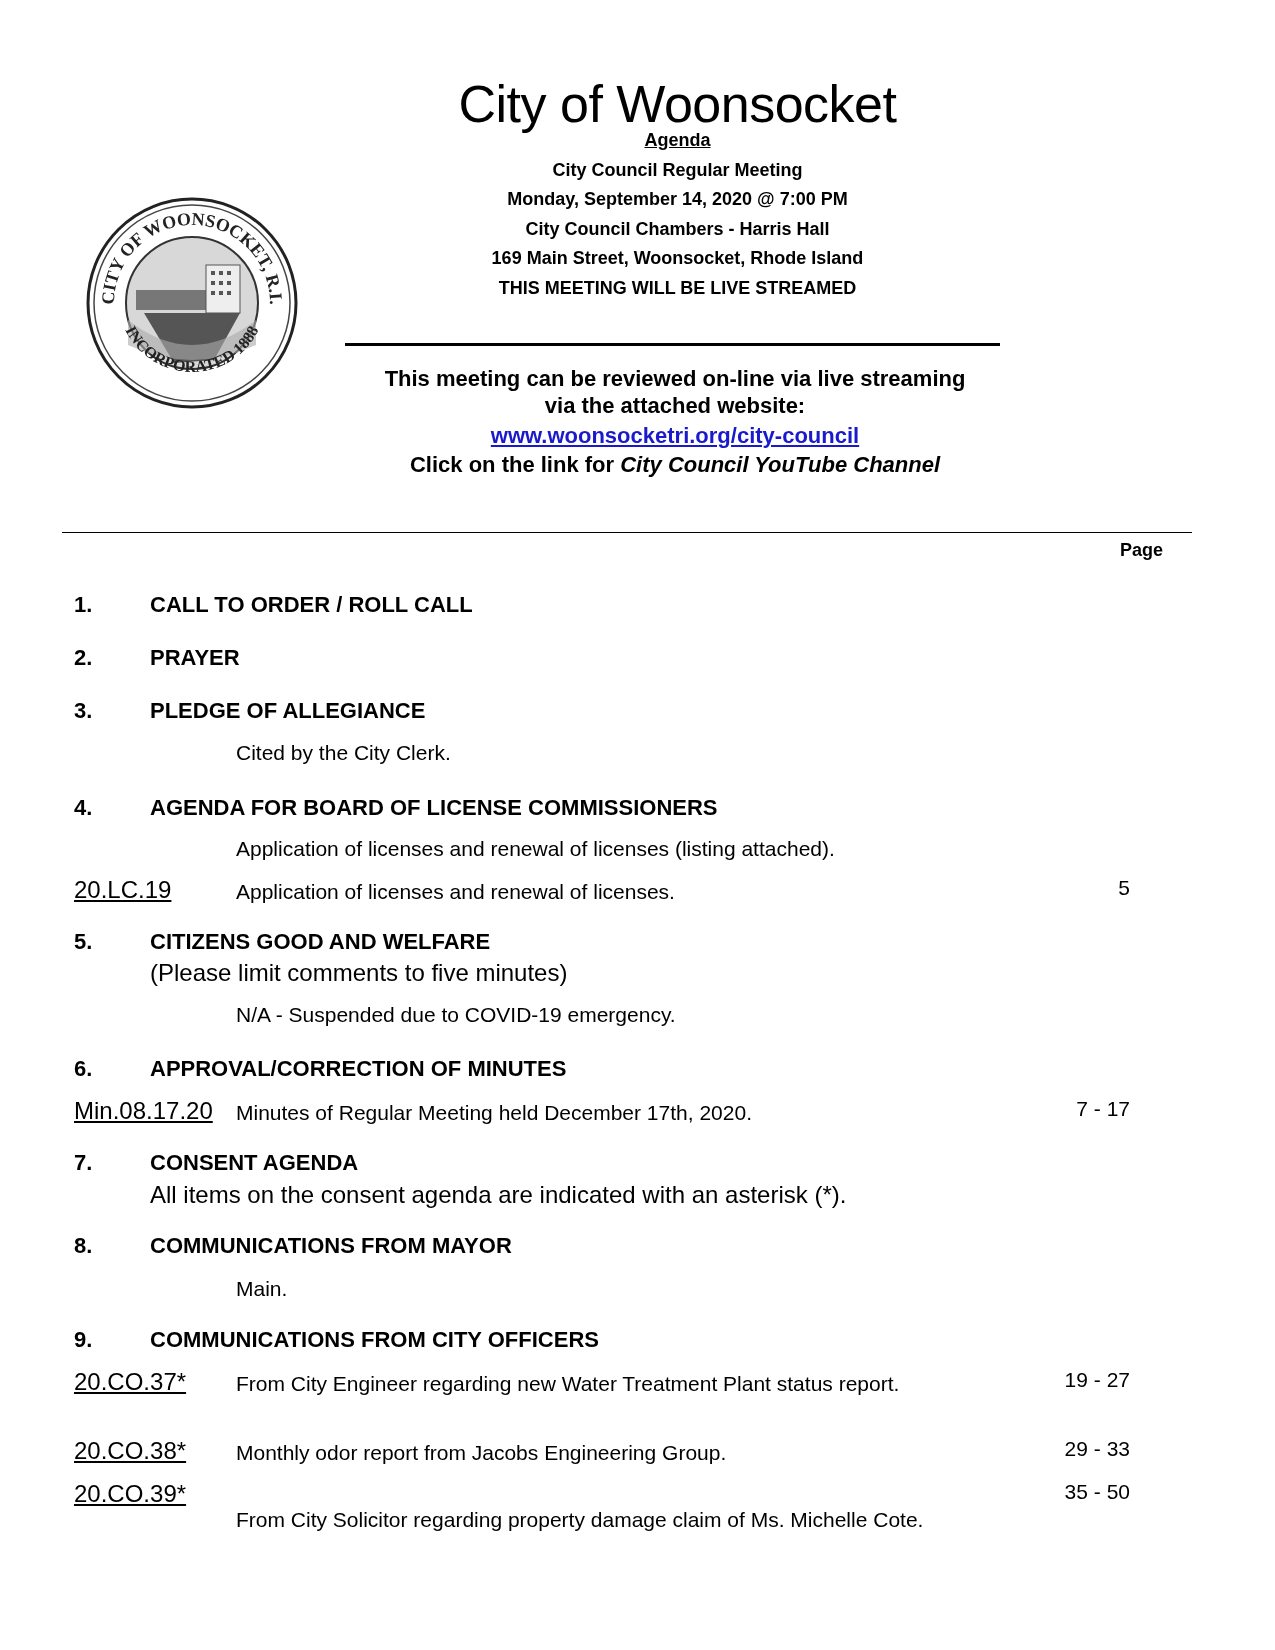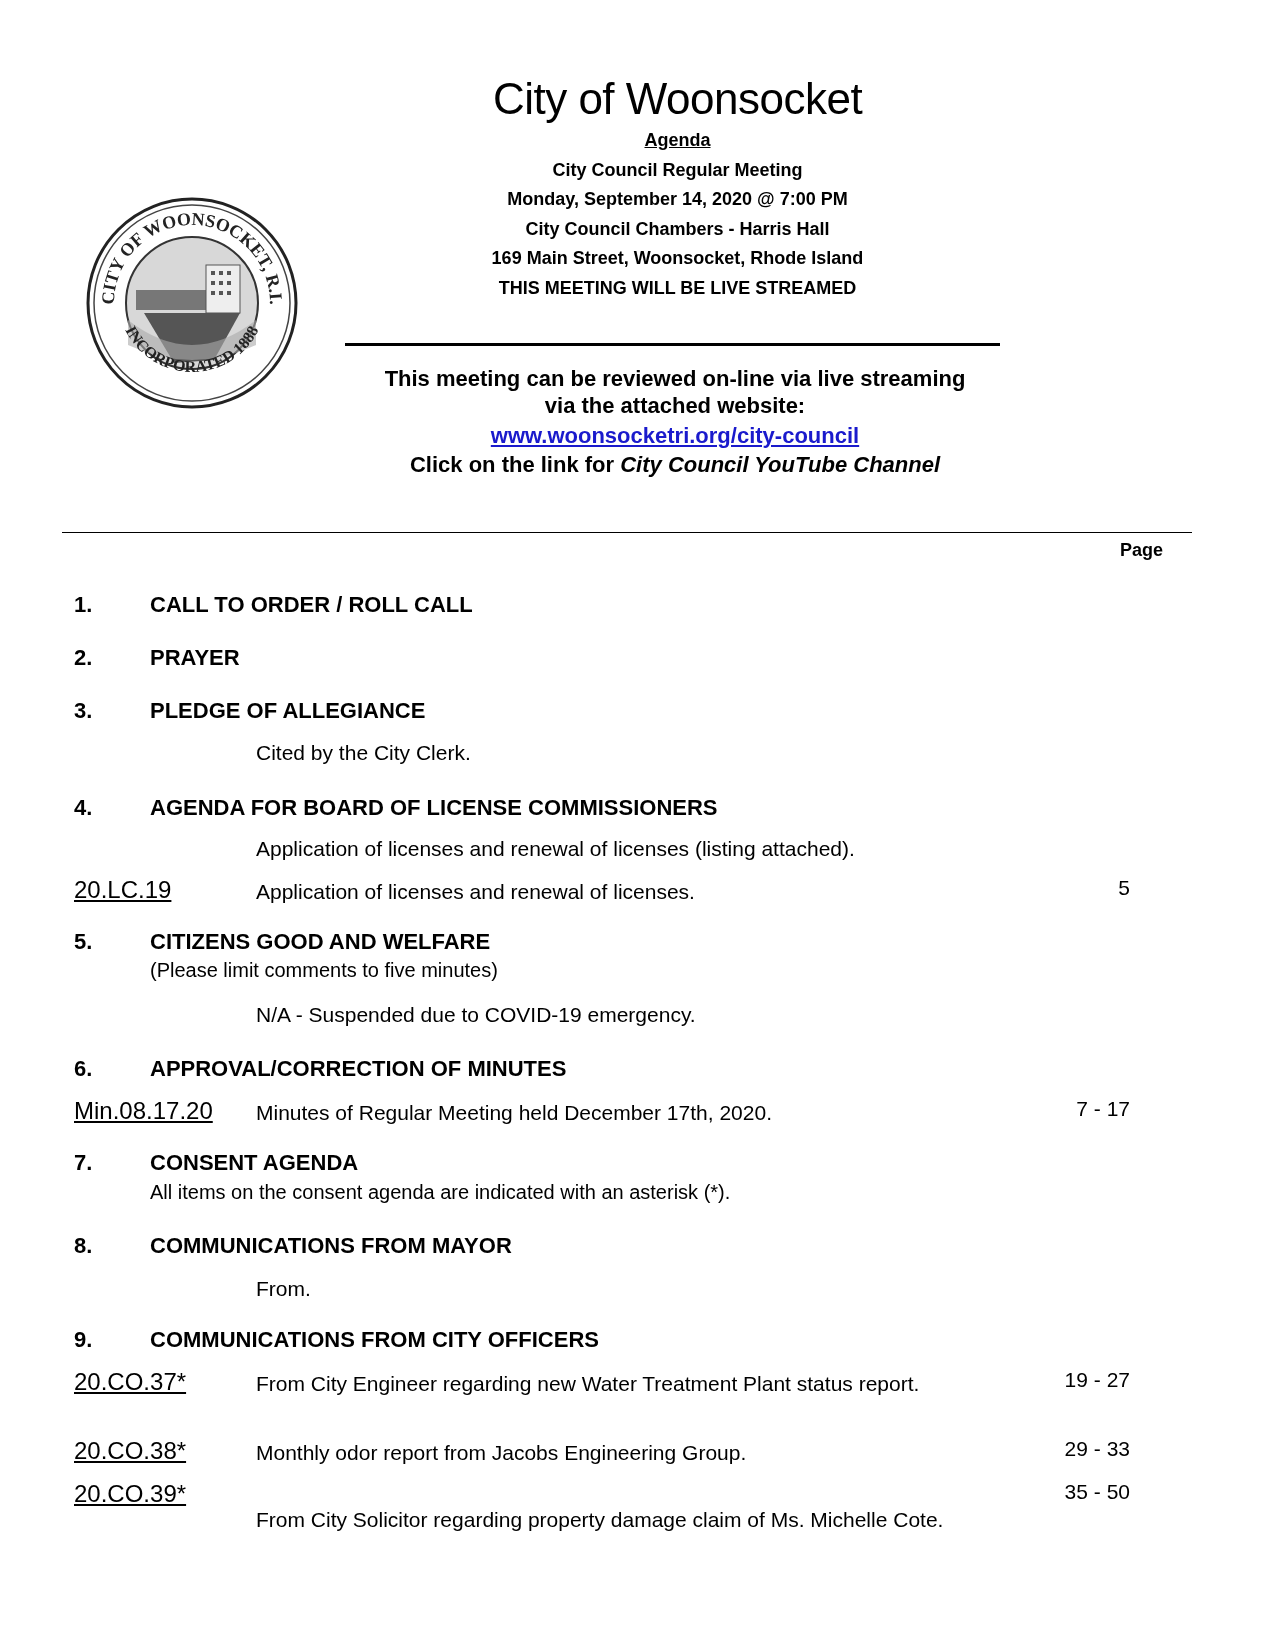"City of Woonsocket" .hdr-title { font-size: 44px -> 52px }
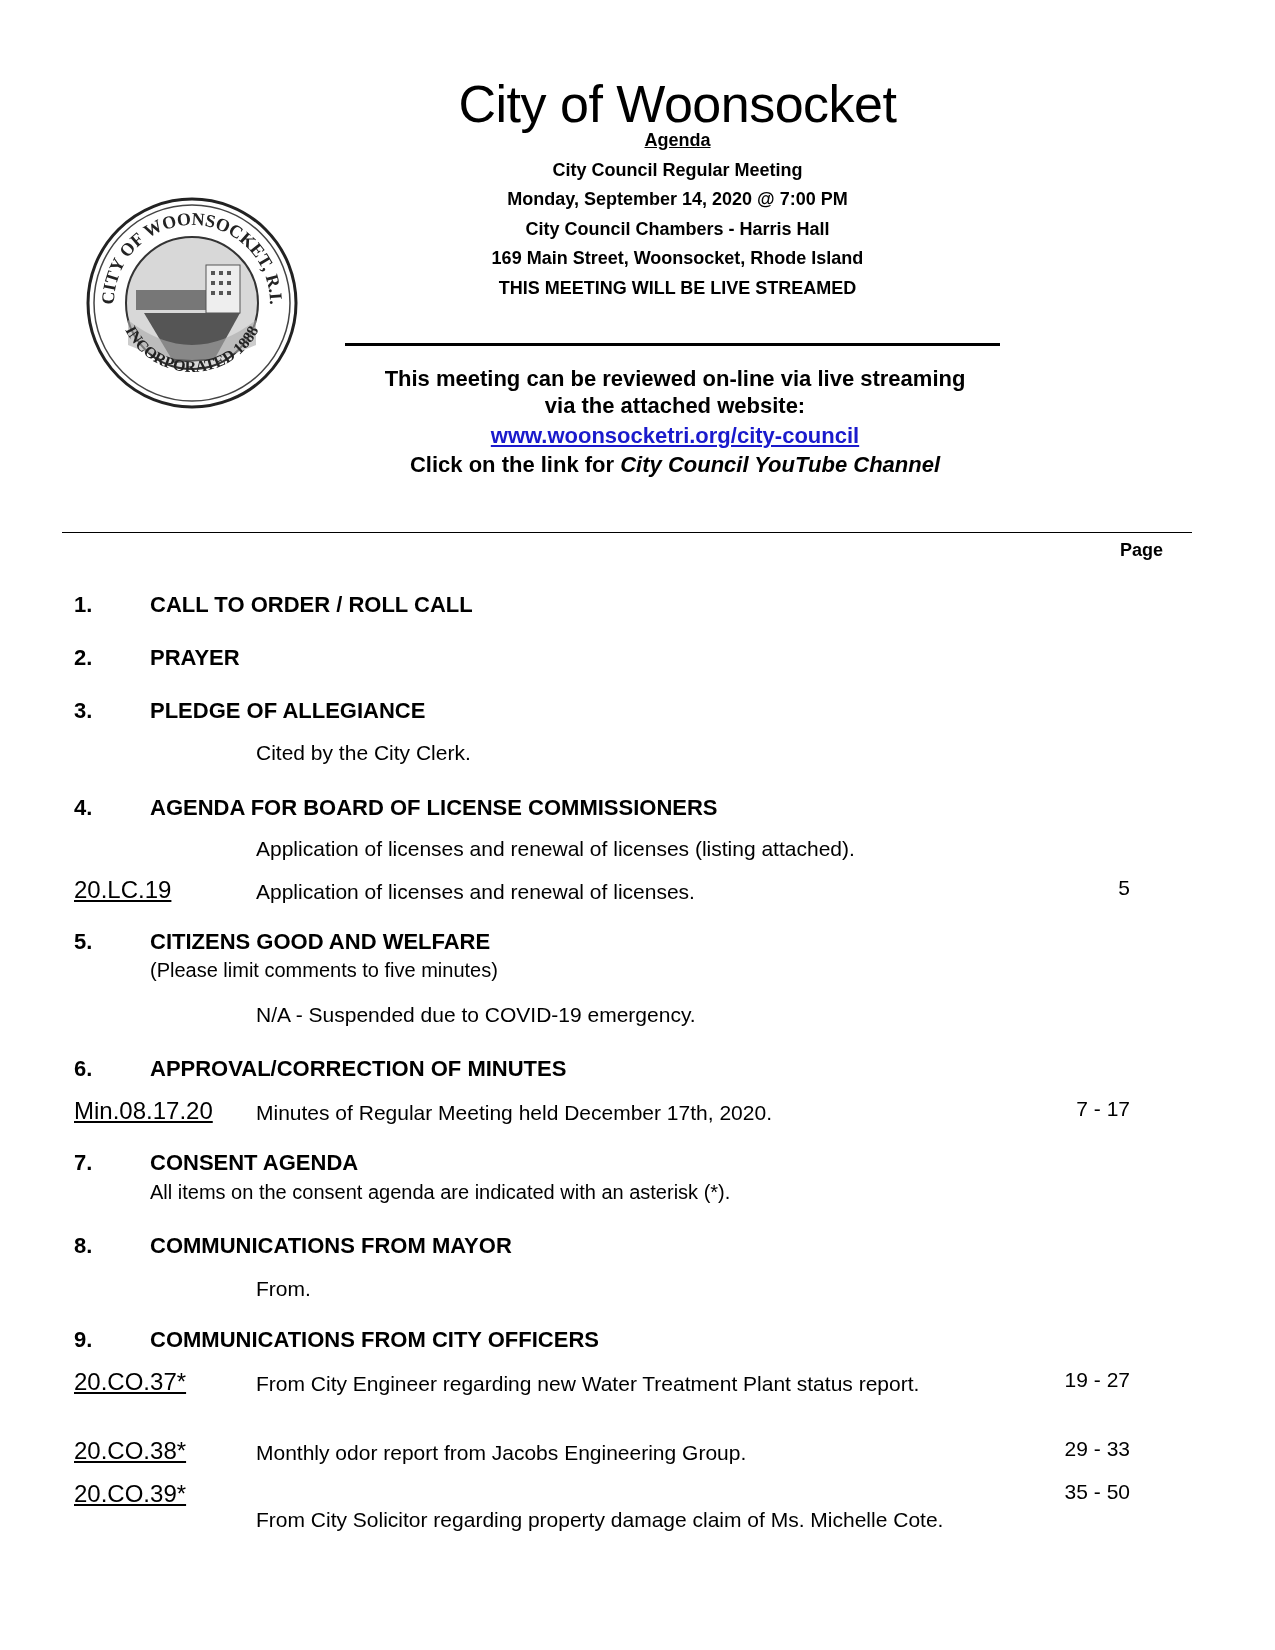"Cited by the City Clerk." .desc { left: 256px -> 236px }
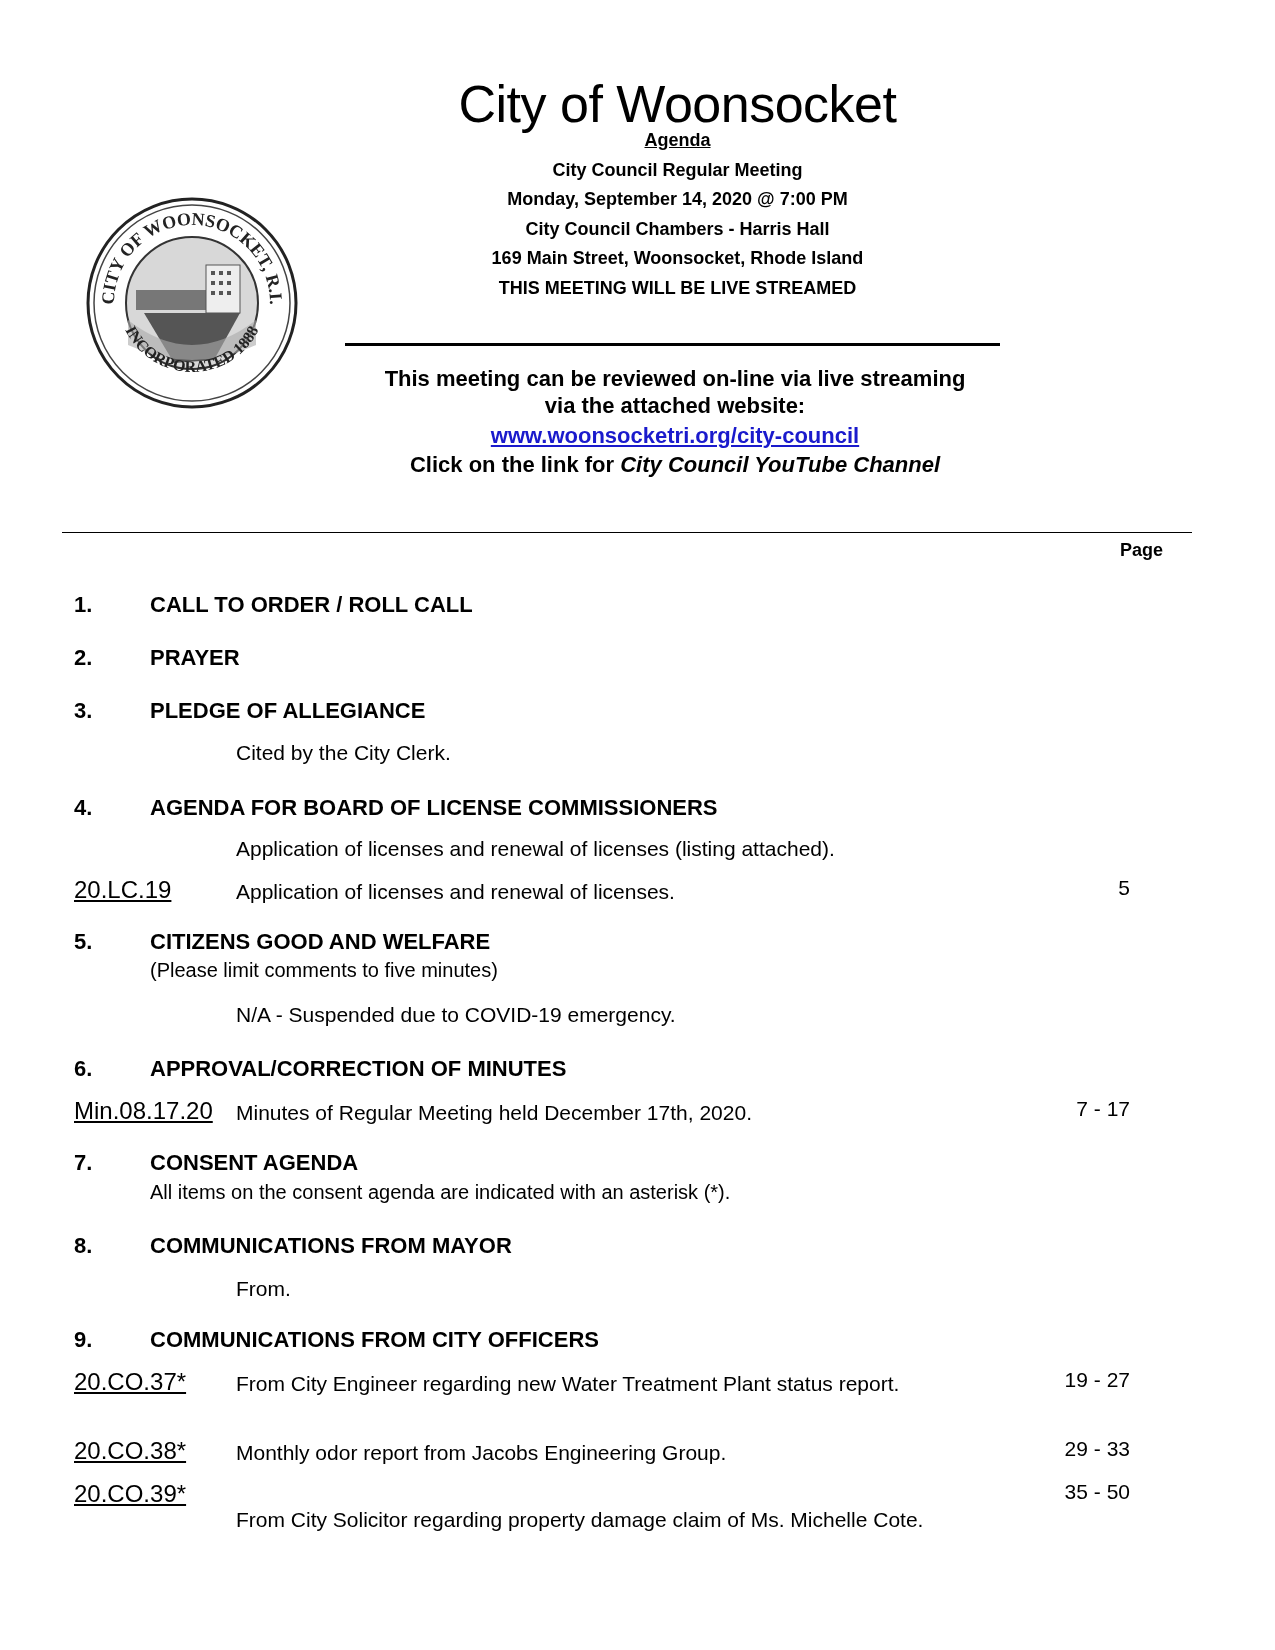"(Please limit comments to five" .sub { font-size: 20px -> 24px }
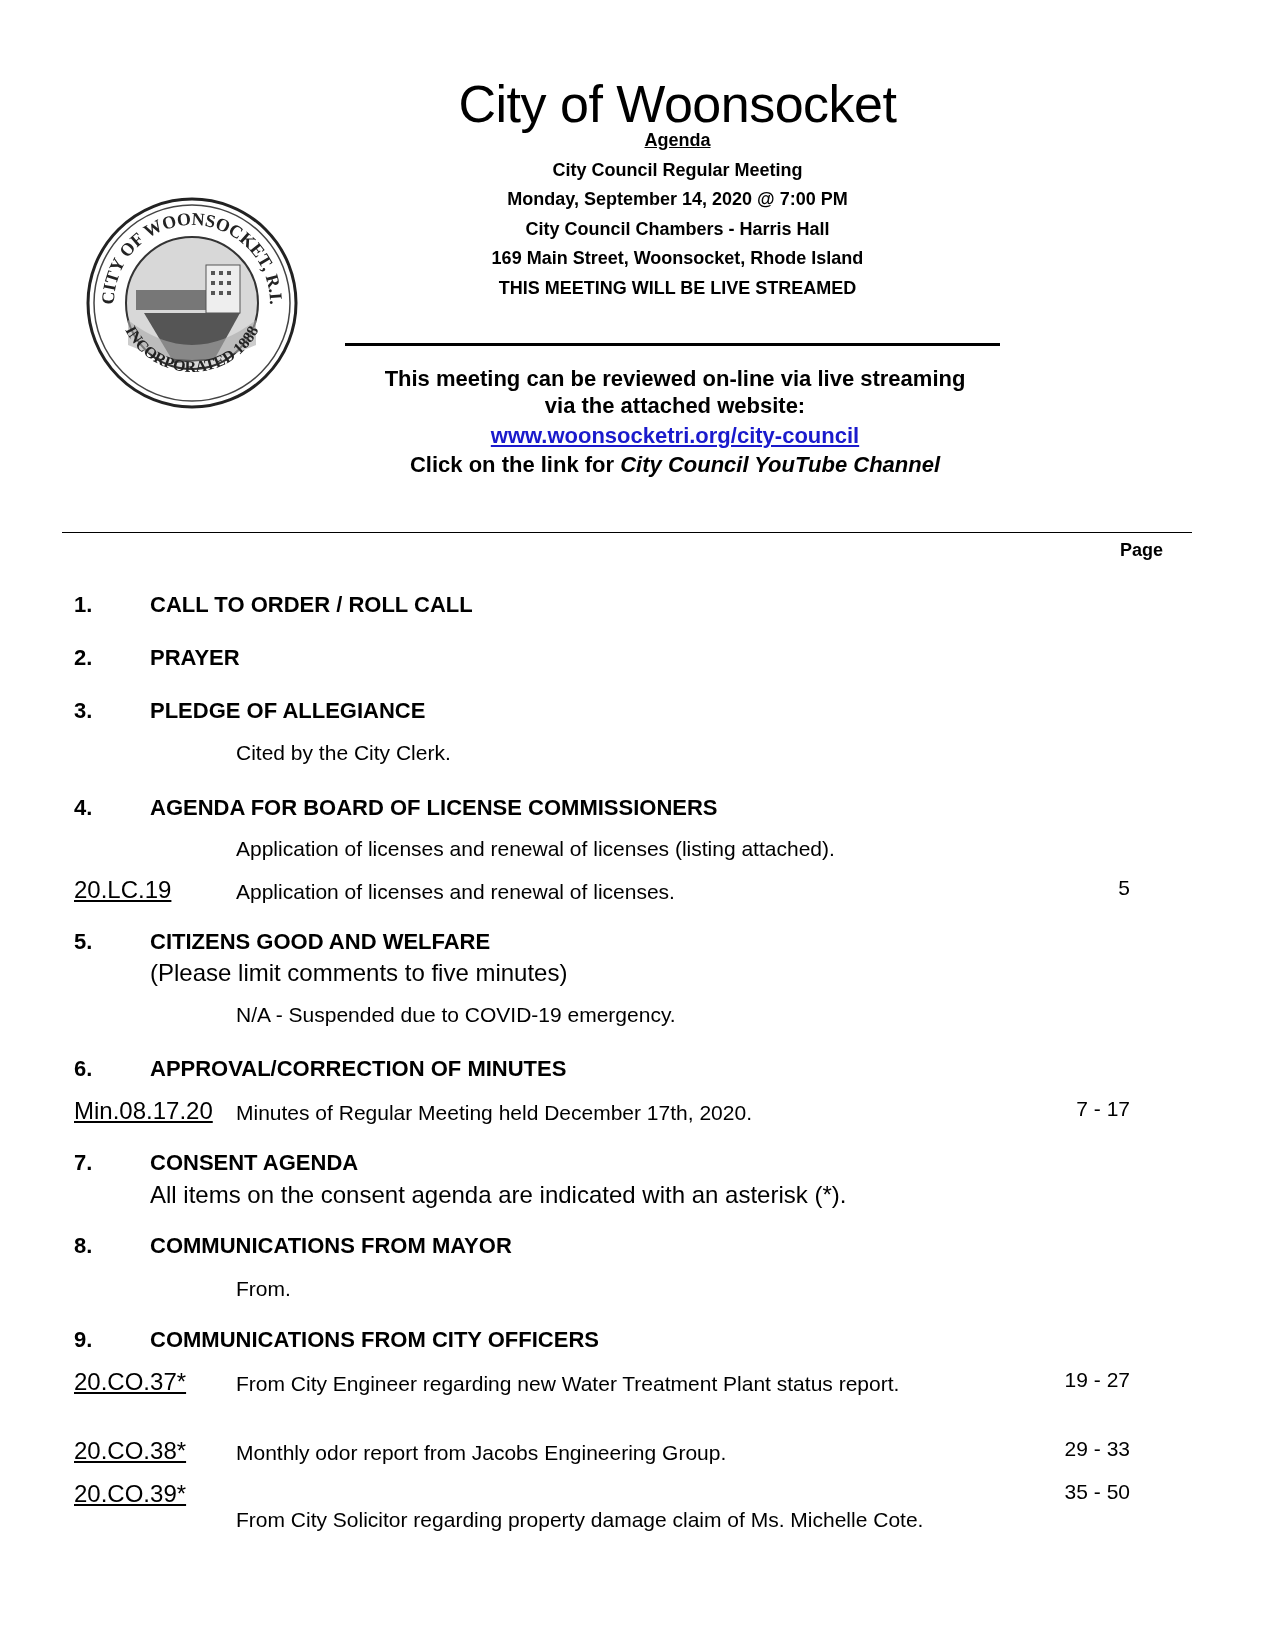"From." div.abs { text: From -> Main }
